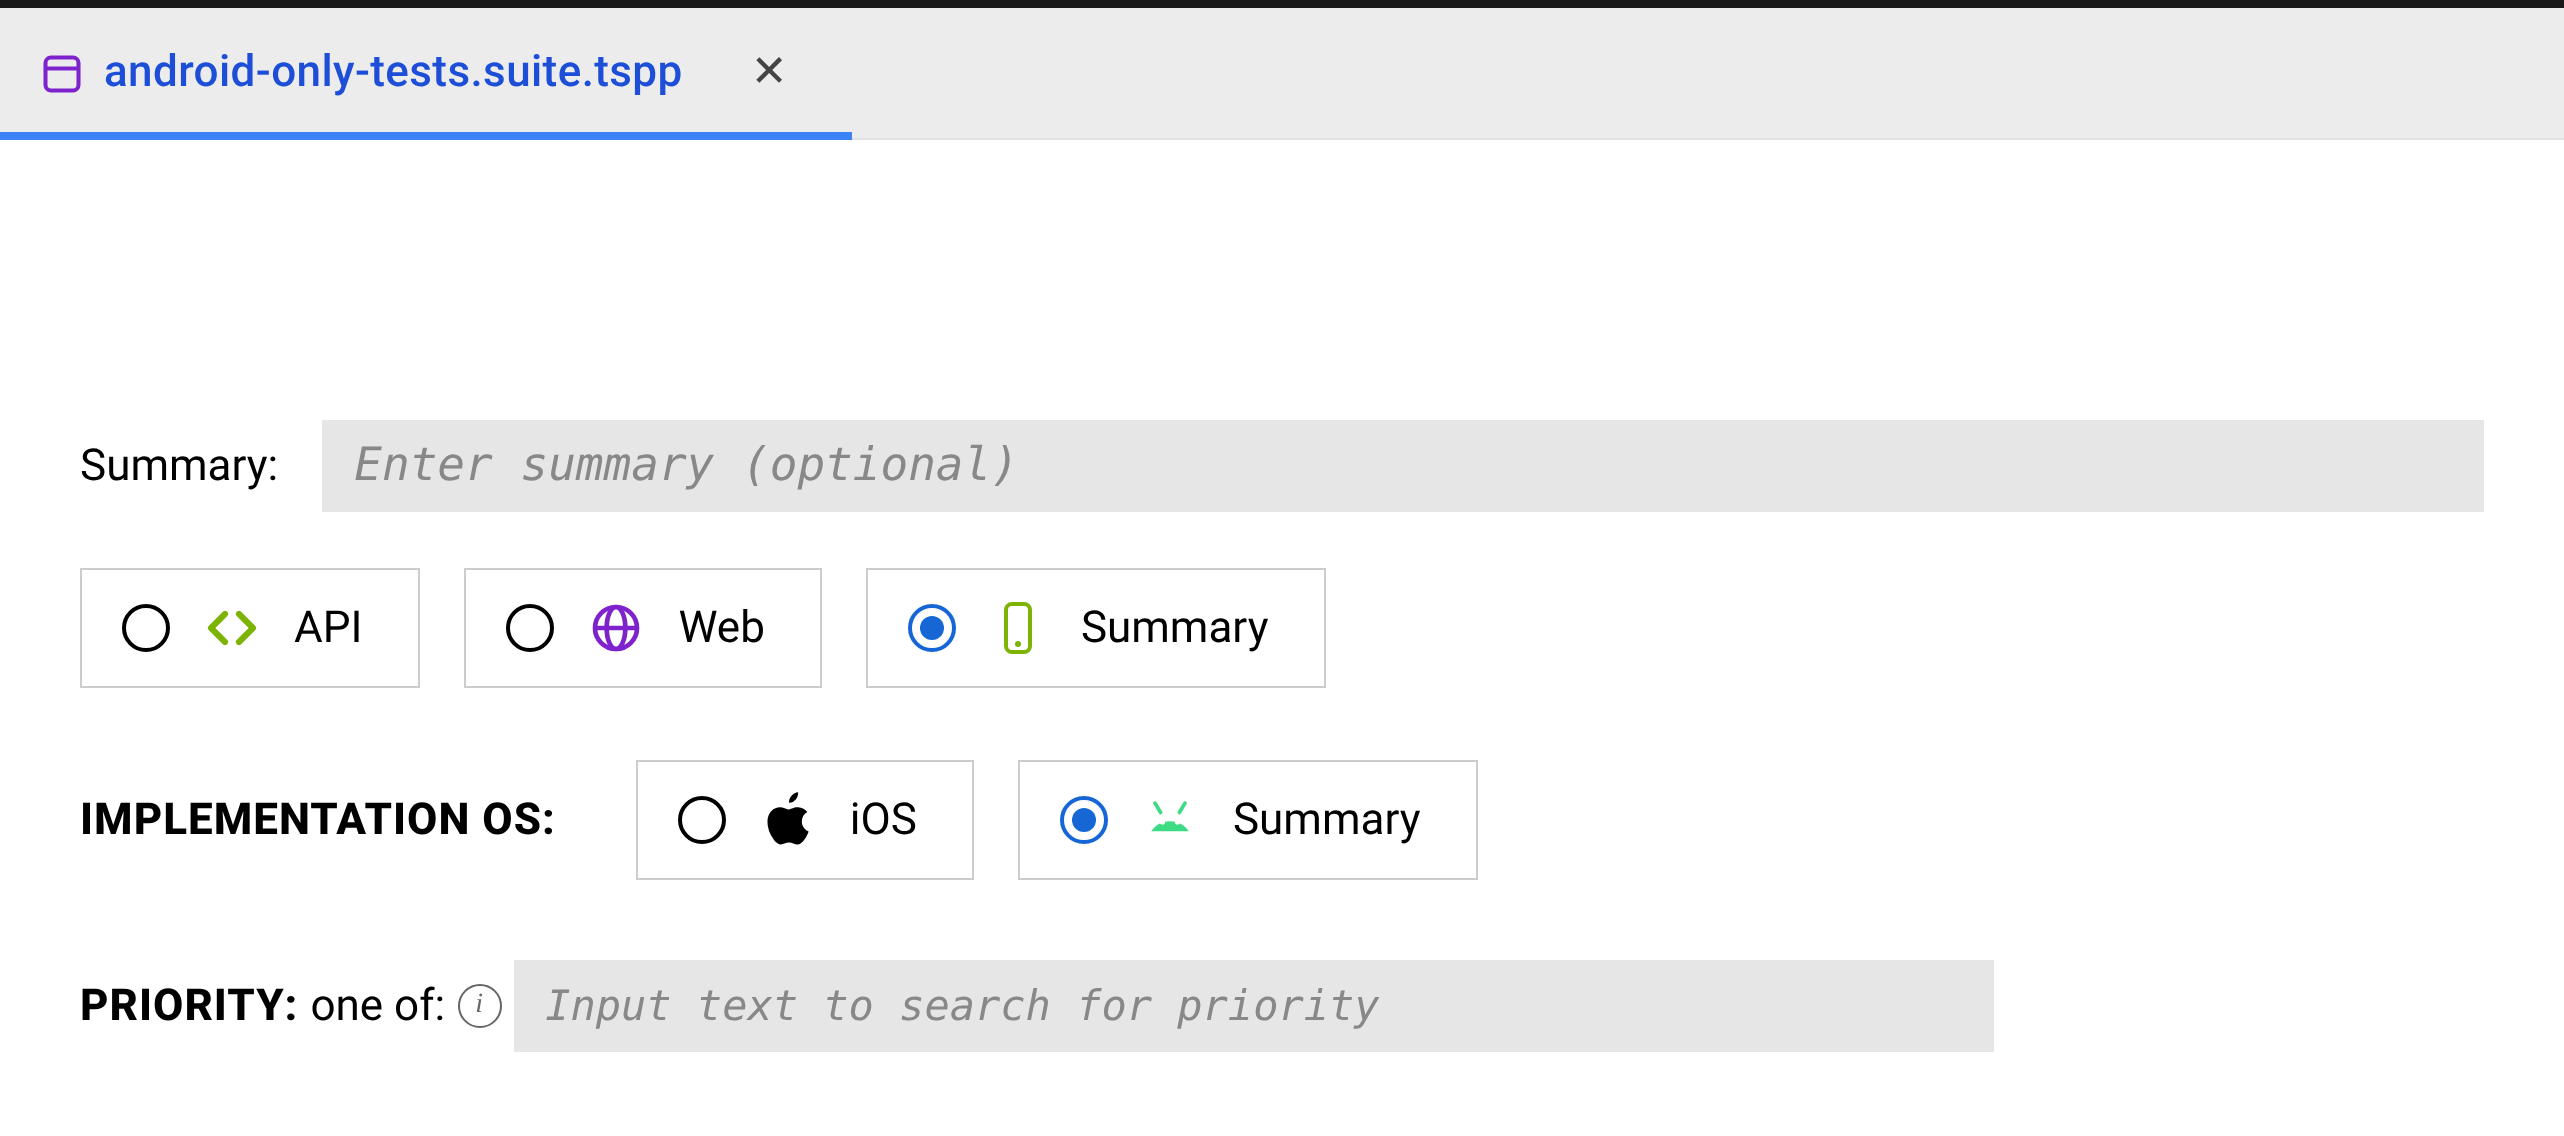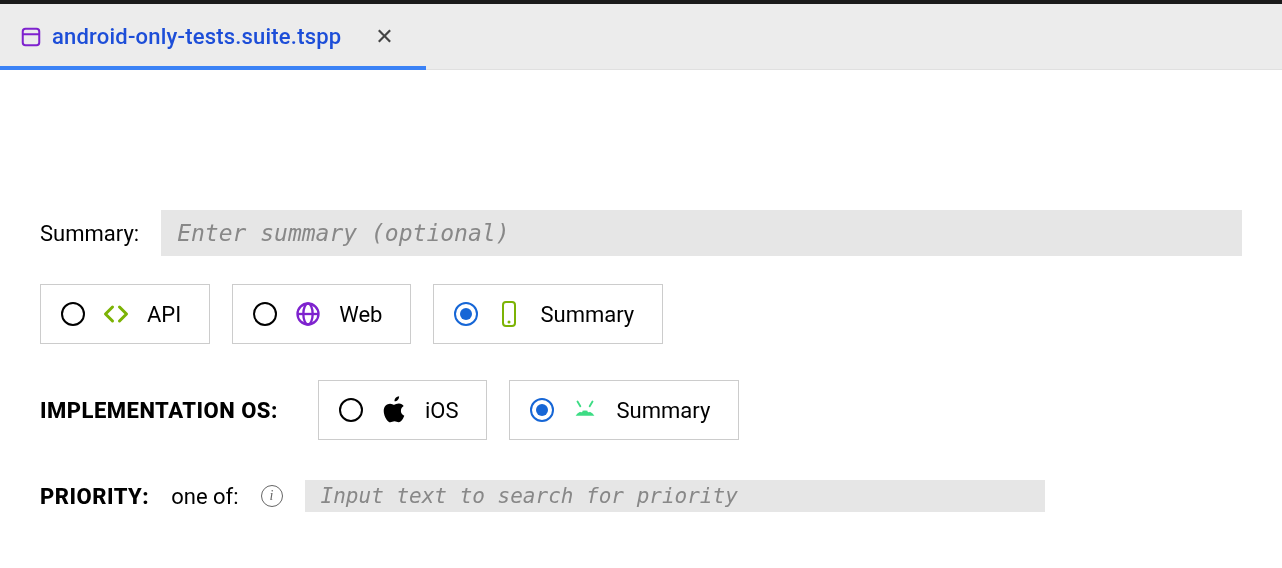"PRIORITY:" .priority-row { gap: 22px -> 6px }
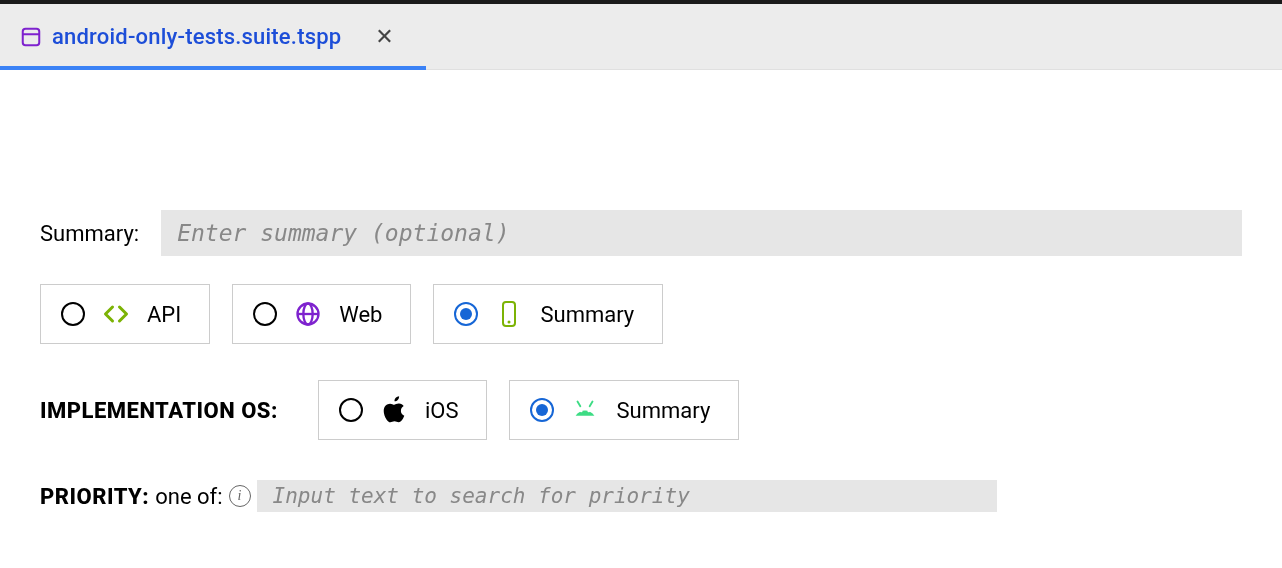"Input text to search for" input.prio-input { height: 32px -> 46px }
